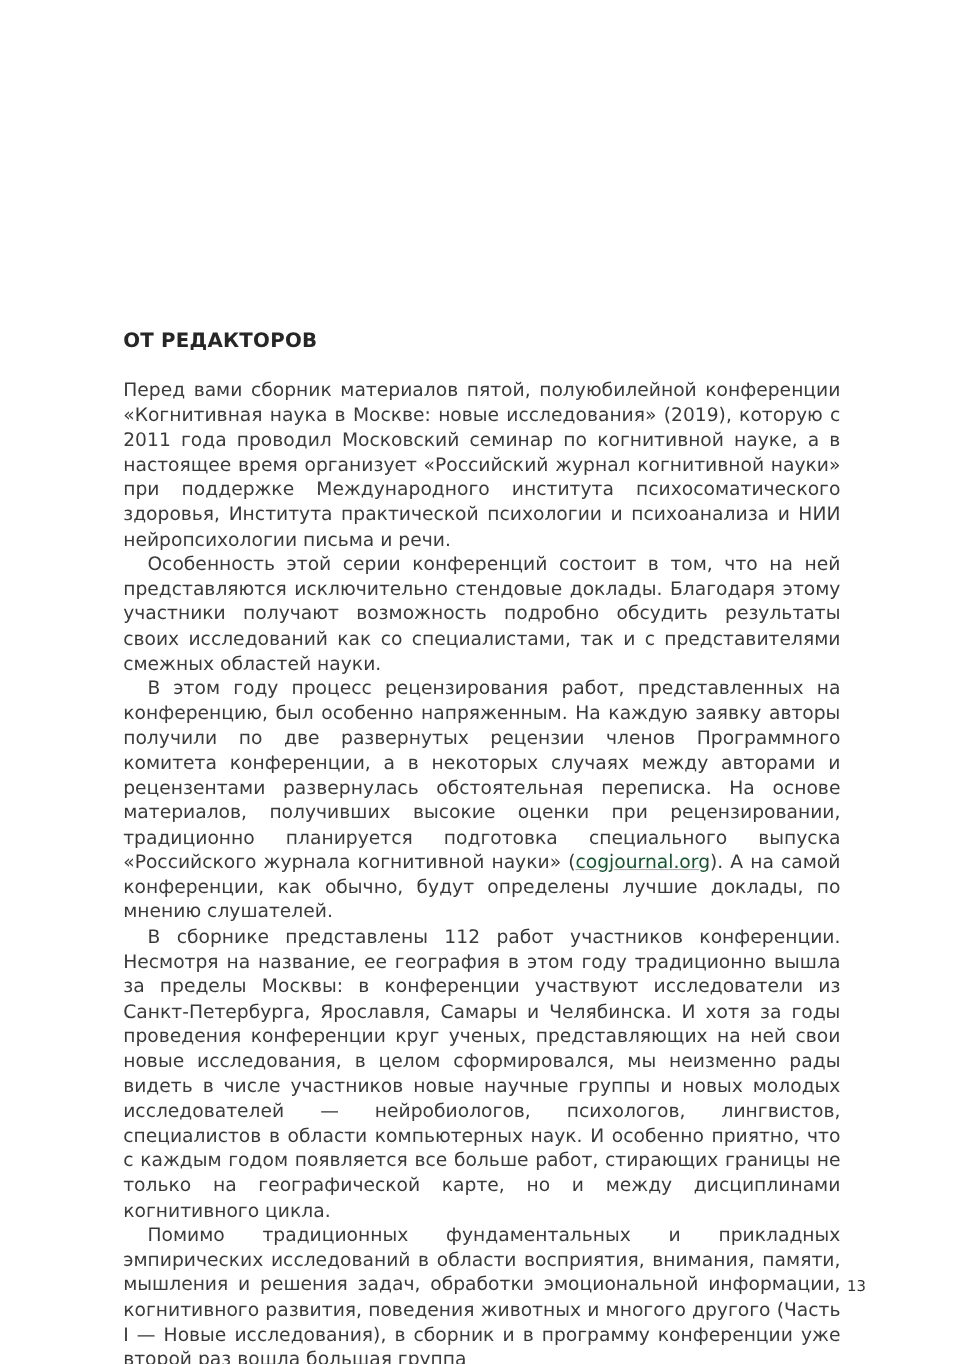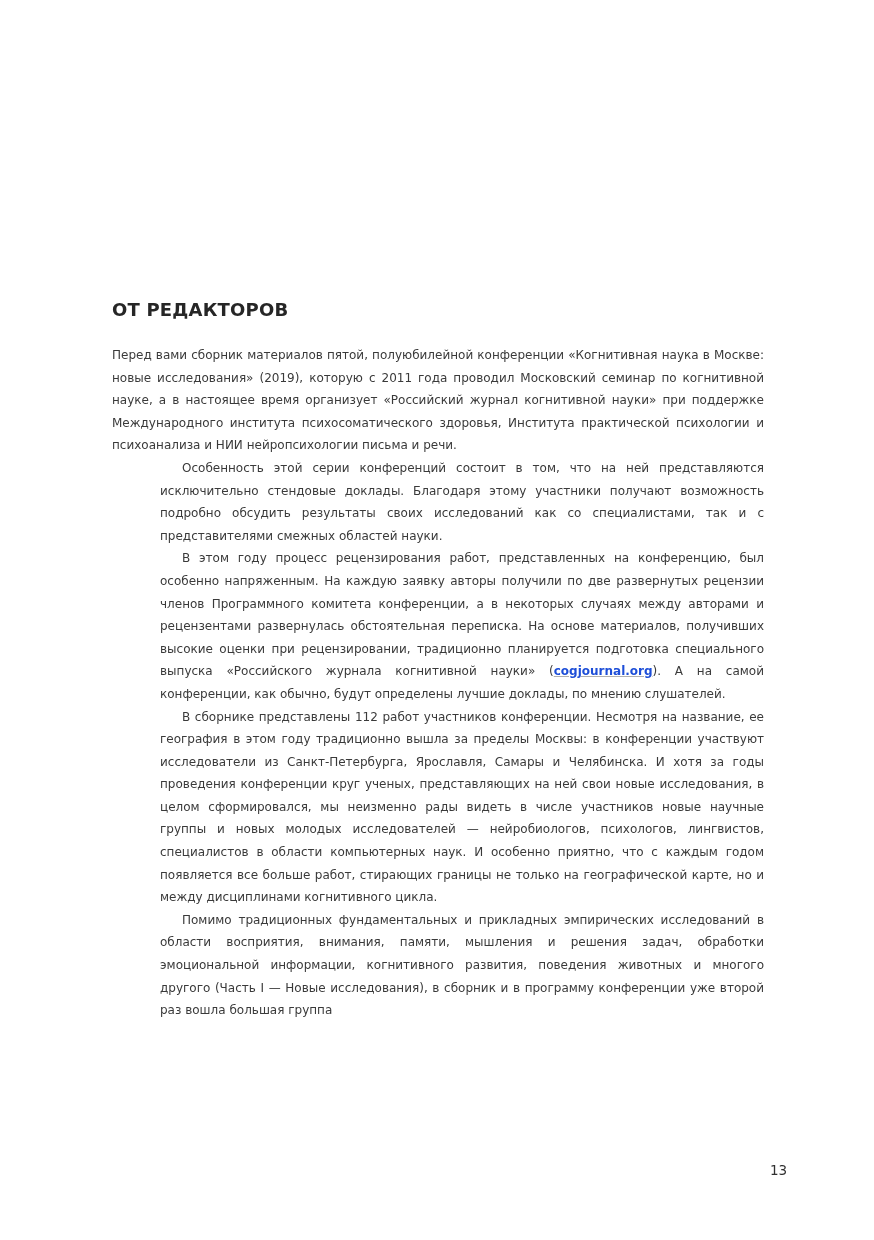"Перед вами сборник материалов пятой," .para { font-size: 12px -> 17px }
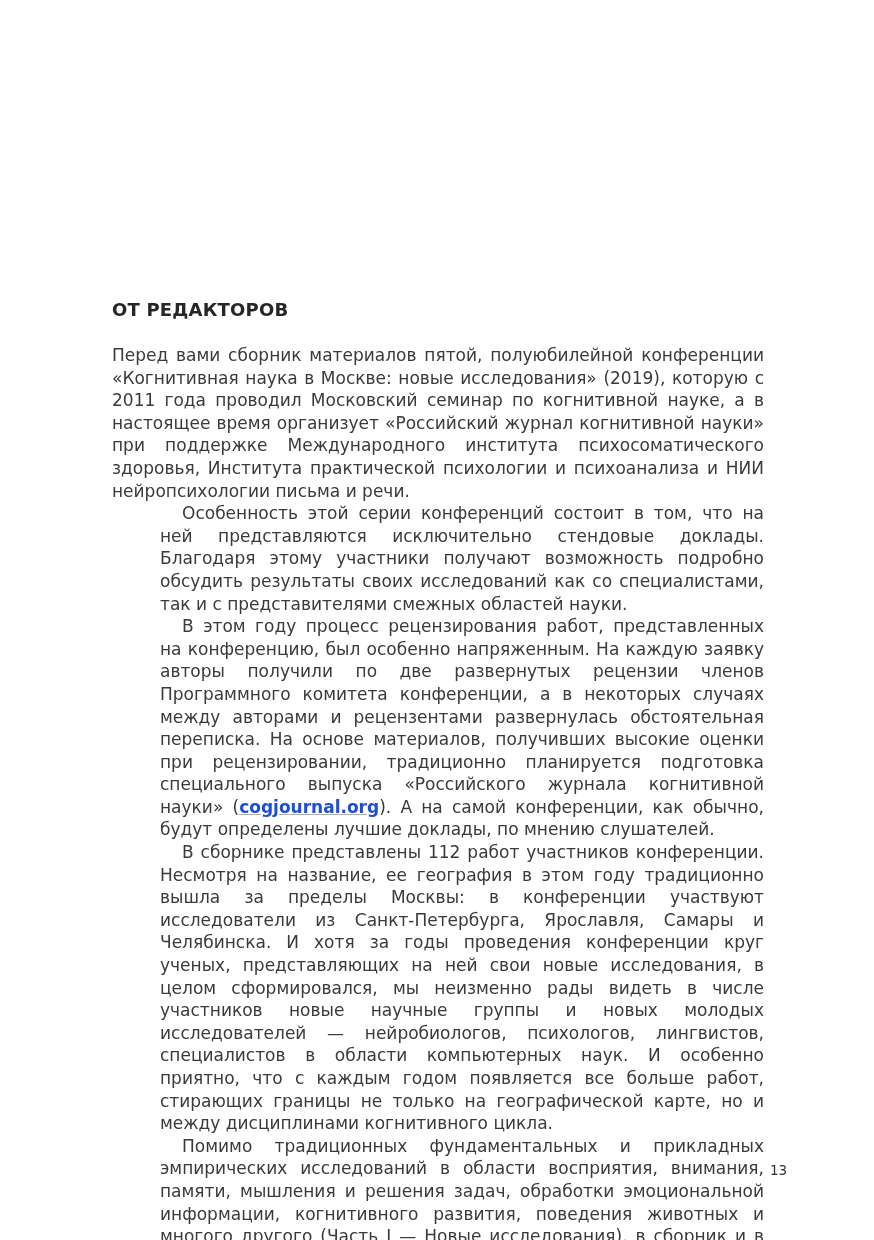"Особенность этой серии конференций" .para.indent { margin-left: 48px -> none }
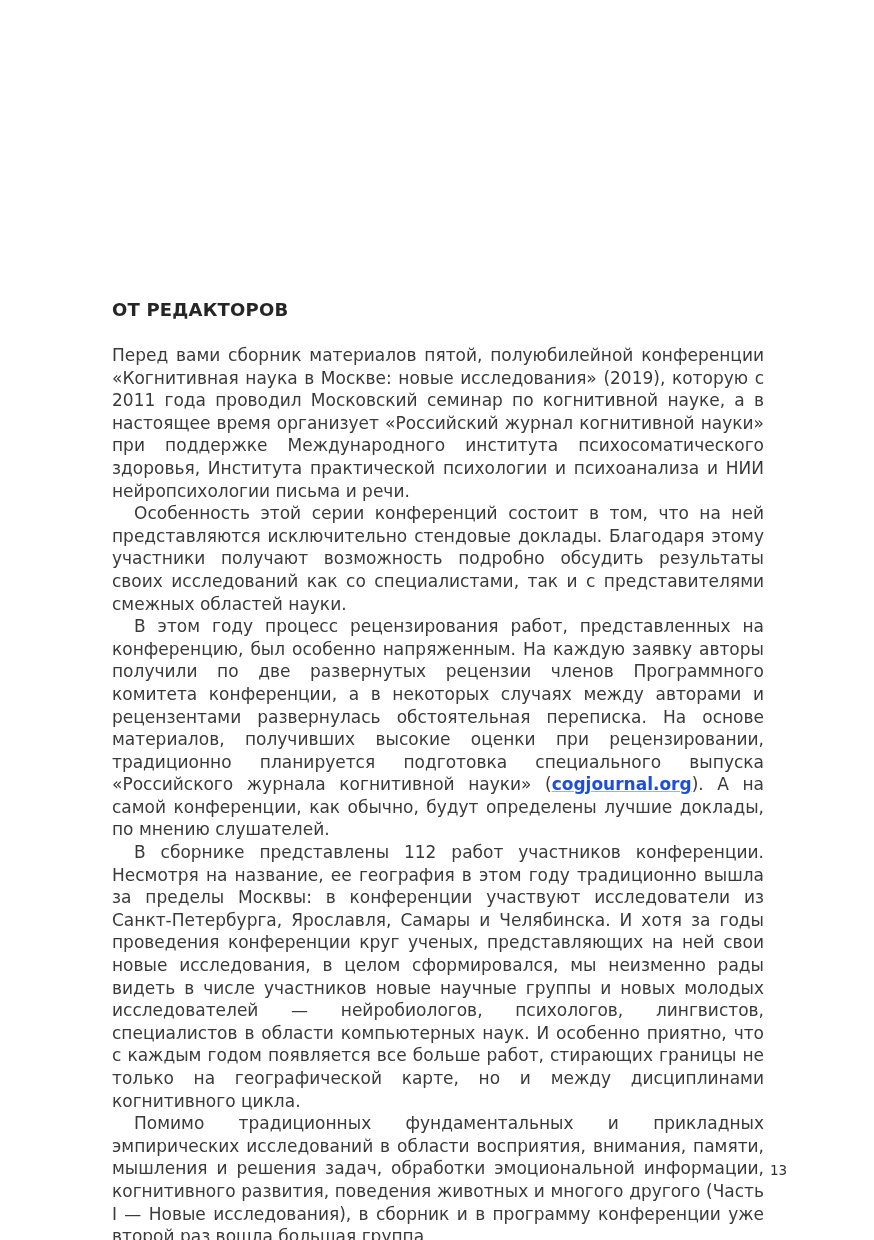"cogjournal.org" .doc-link { color: #1d4ed8 -> #14532d; font-weight: bold -> none }
